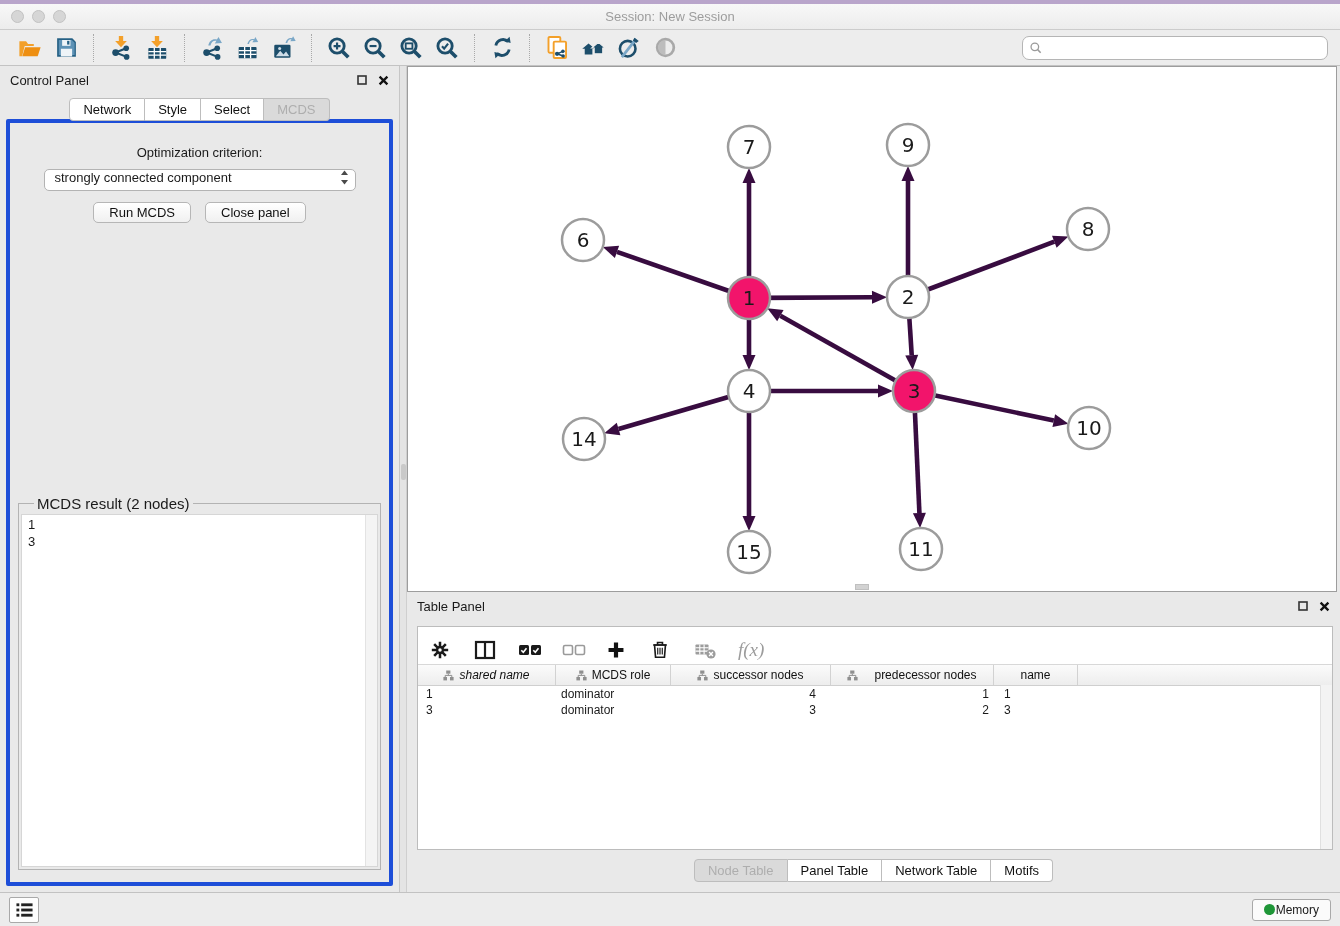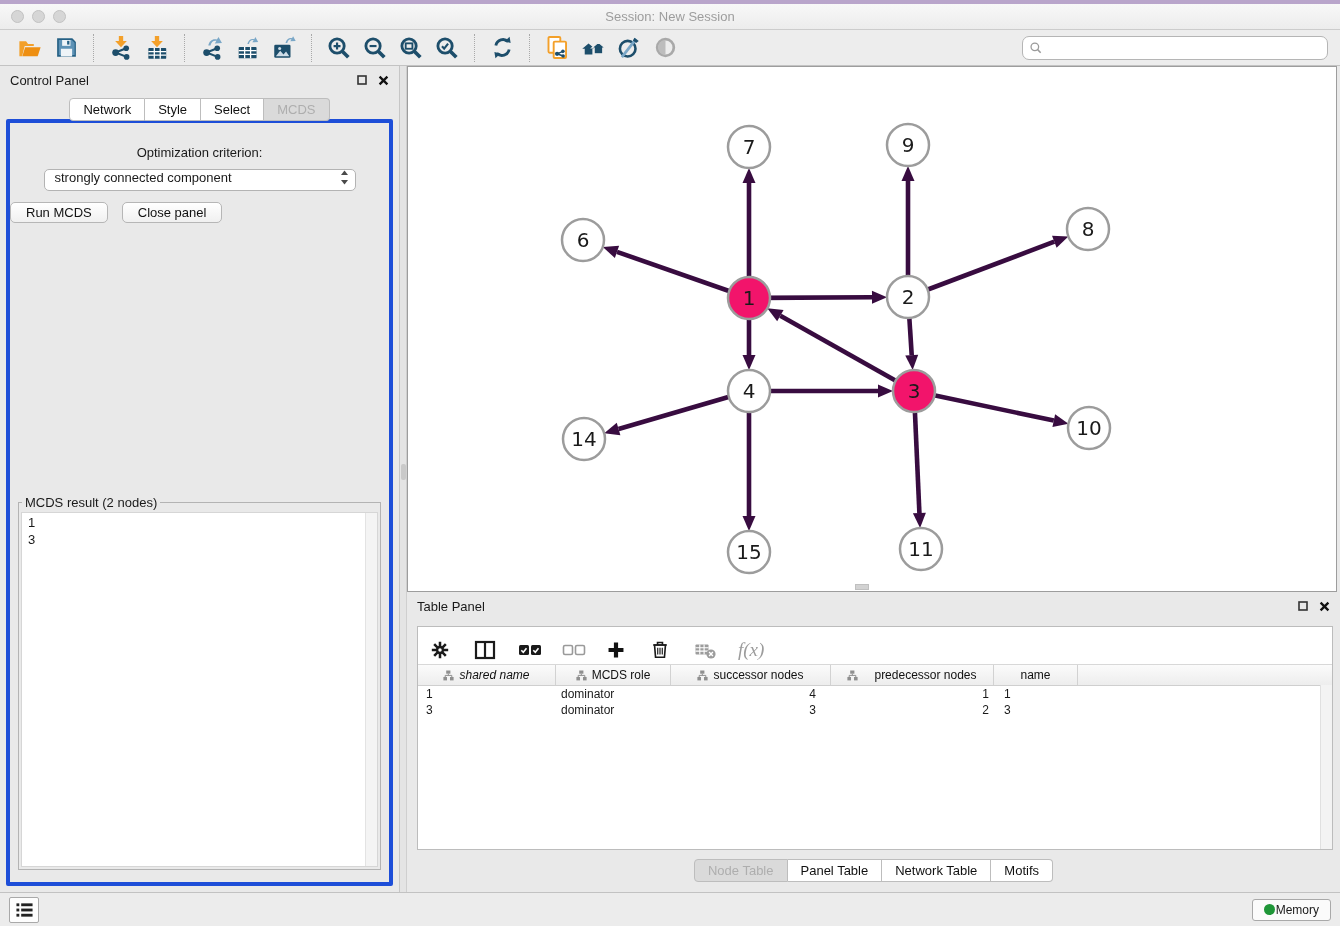"Run MCDS" .btnrow { justify-content: none -> center }
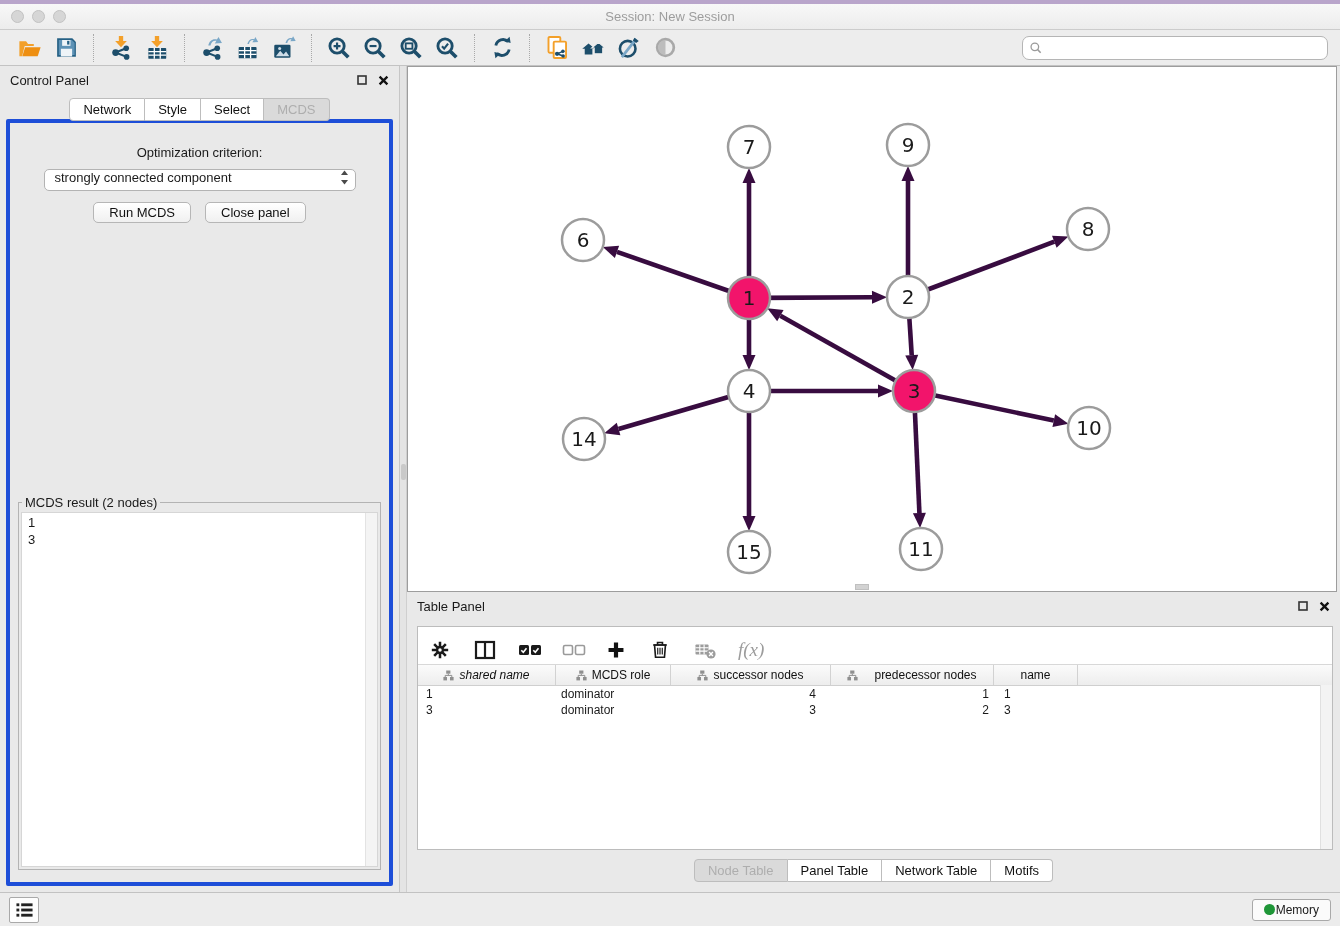"MCDS result (2 nodes)" fieldset.result legend { font-size: 13px -> 15px; margin-left: 2px -> 14px }
